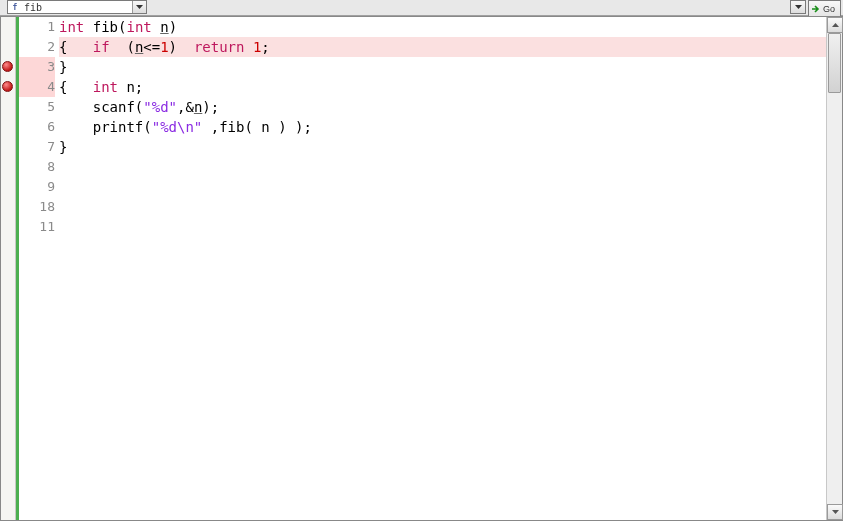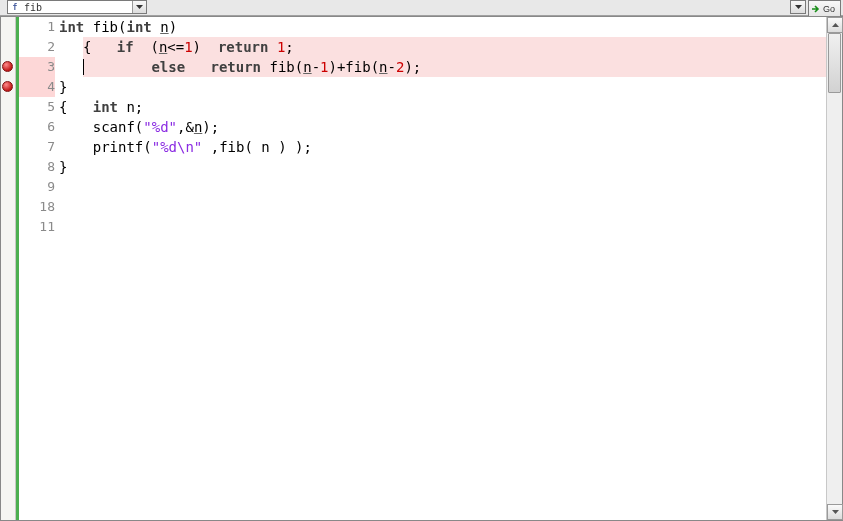"int" .kw { color: #404040 -> #be185d; font-weight: bold -> normal }
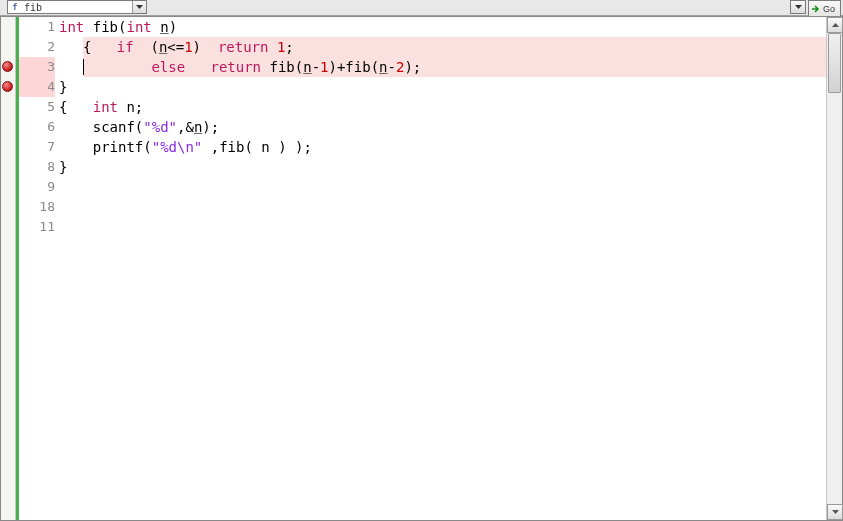"{ if (n<=1) return 1;" .hl-code { margin-left: 24px -> none }
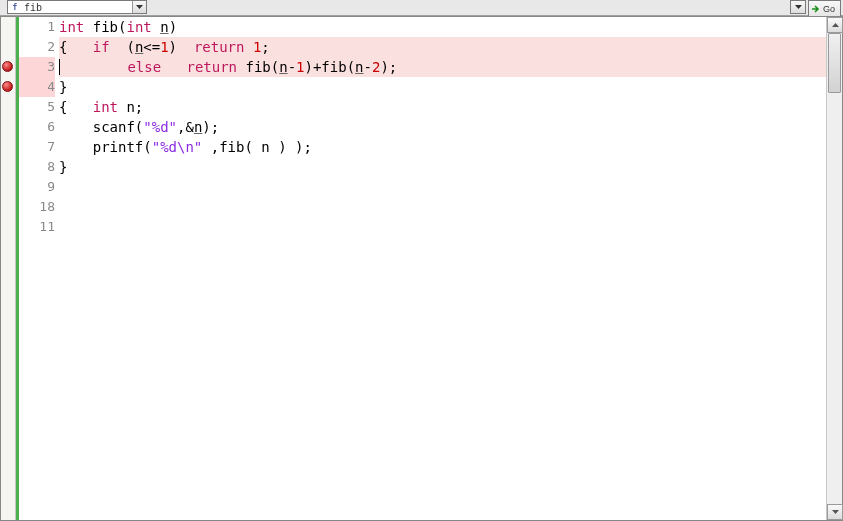"else return fib(n-1)+fib(n-2);" div.line { html: <div><span></span><span> </span><span>else</span><span> </span><span>return</span><span> fib(</span><span>n</span><span>-</span><span>1</span><span>)+fib(</span><span>n</span><span>-</span><span>2</span><span>);</span></div> -> none }
